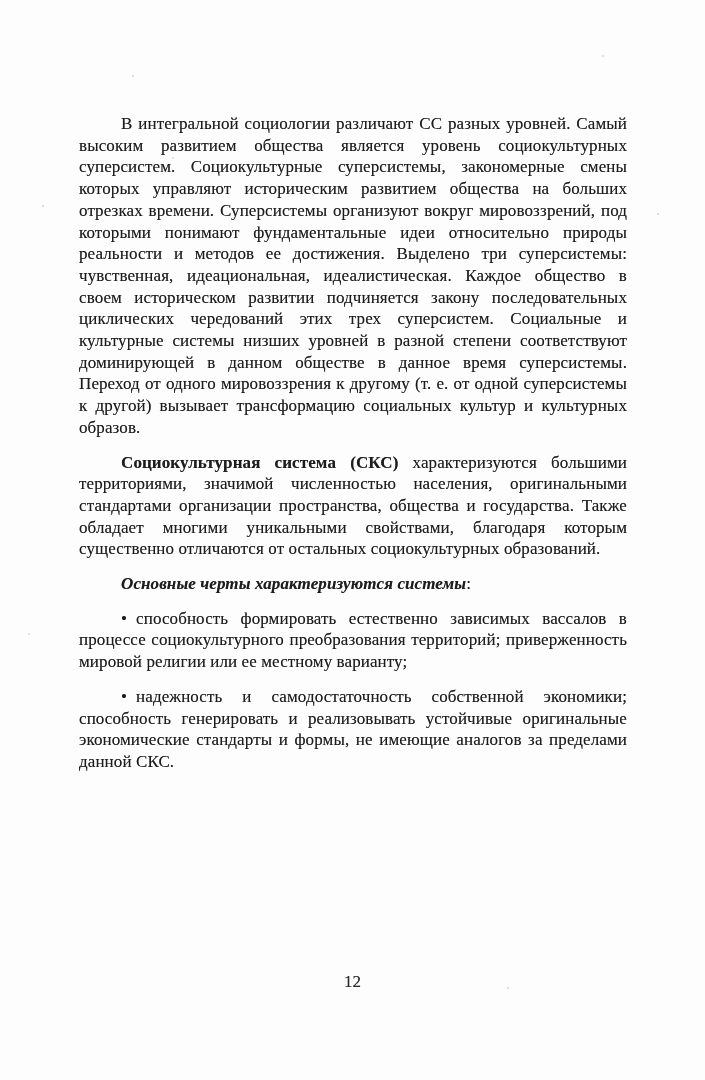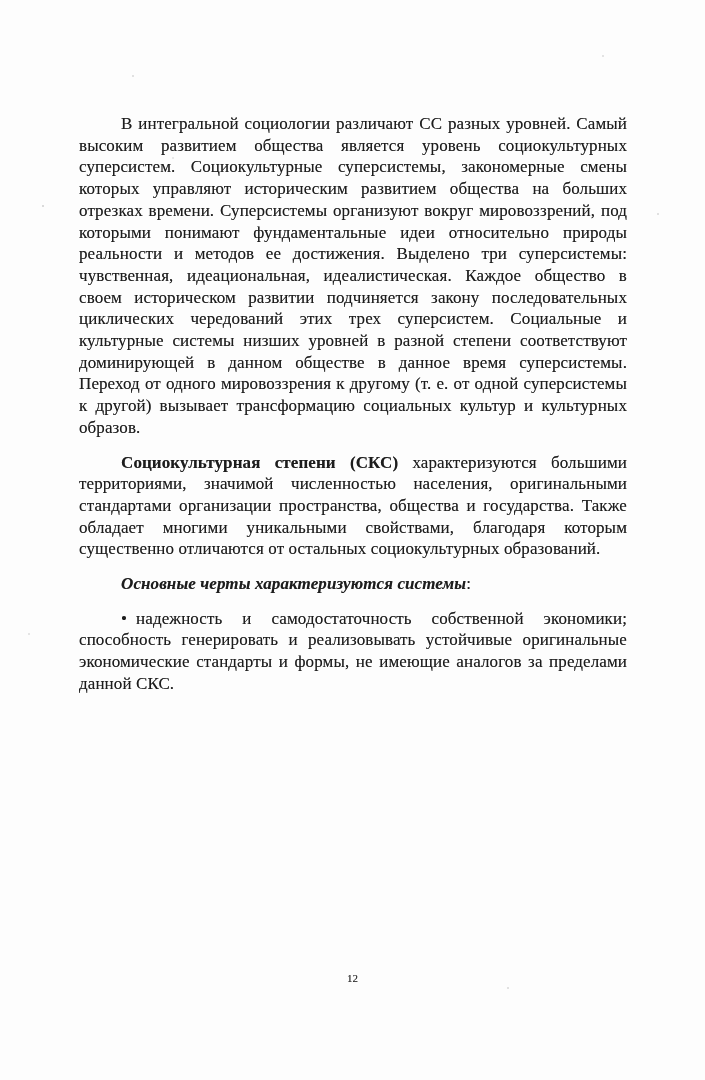"Социокультурная степени (СКС)" span.term { text: степени -> система }
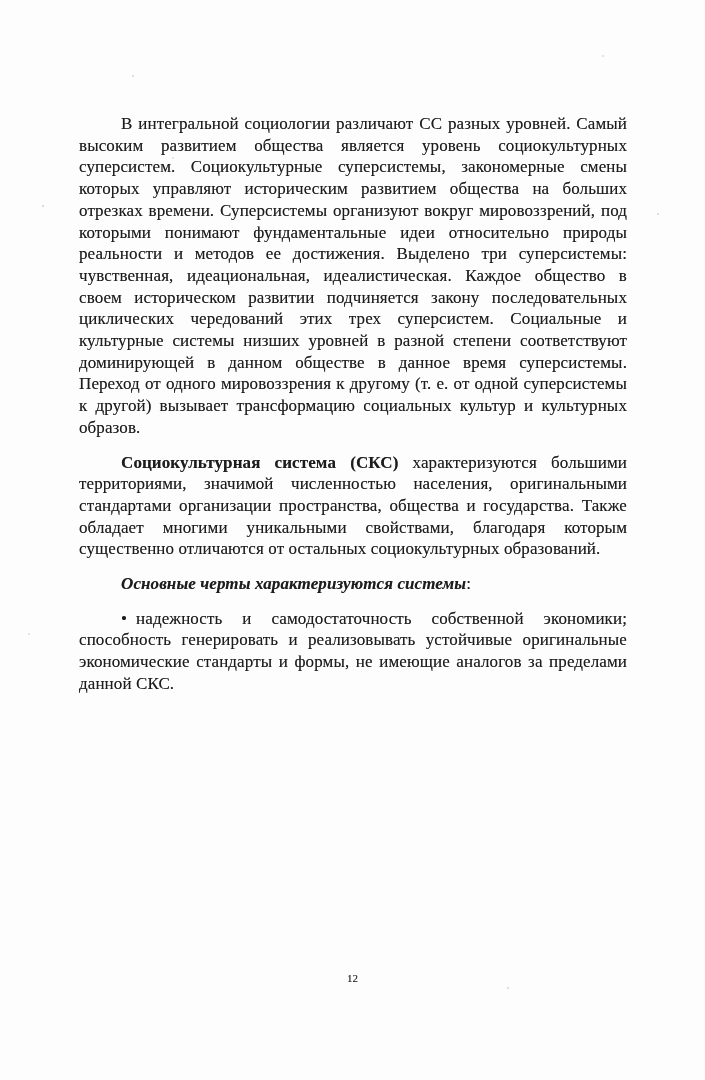"• способность формировать естественно" p { html: none -> <p><span>•</span><span>способность формировать естественно зависимых вассалов в процессе социокультурного преобразования территорий; приверженность мировой религии или ее местному варианту;</span></p> }
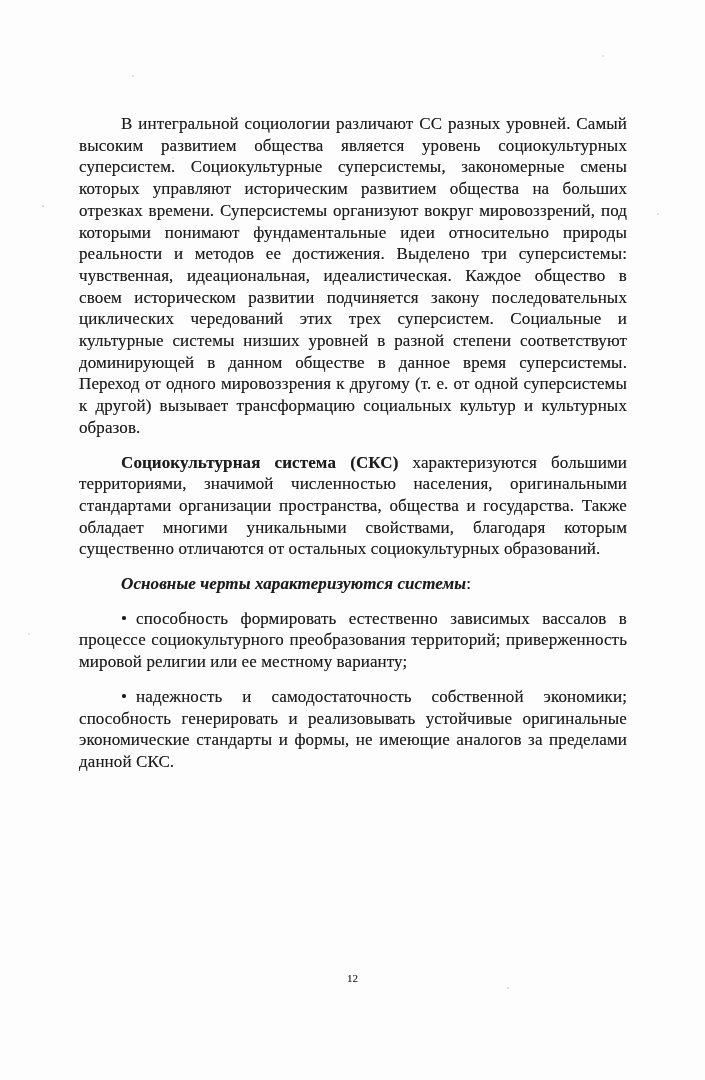"12" .page-number { font-size: 11px -> 17px }
